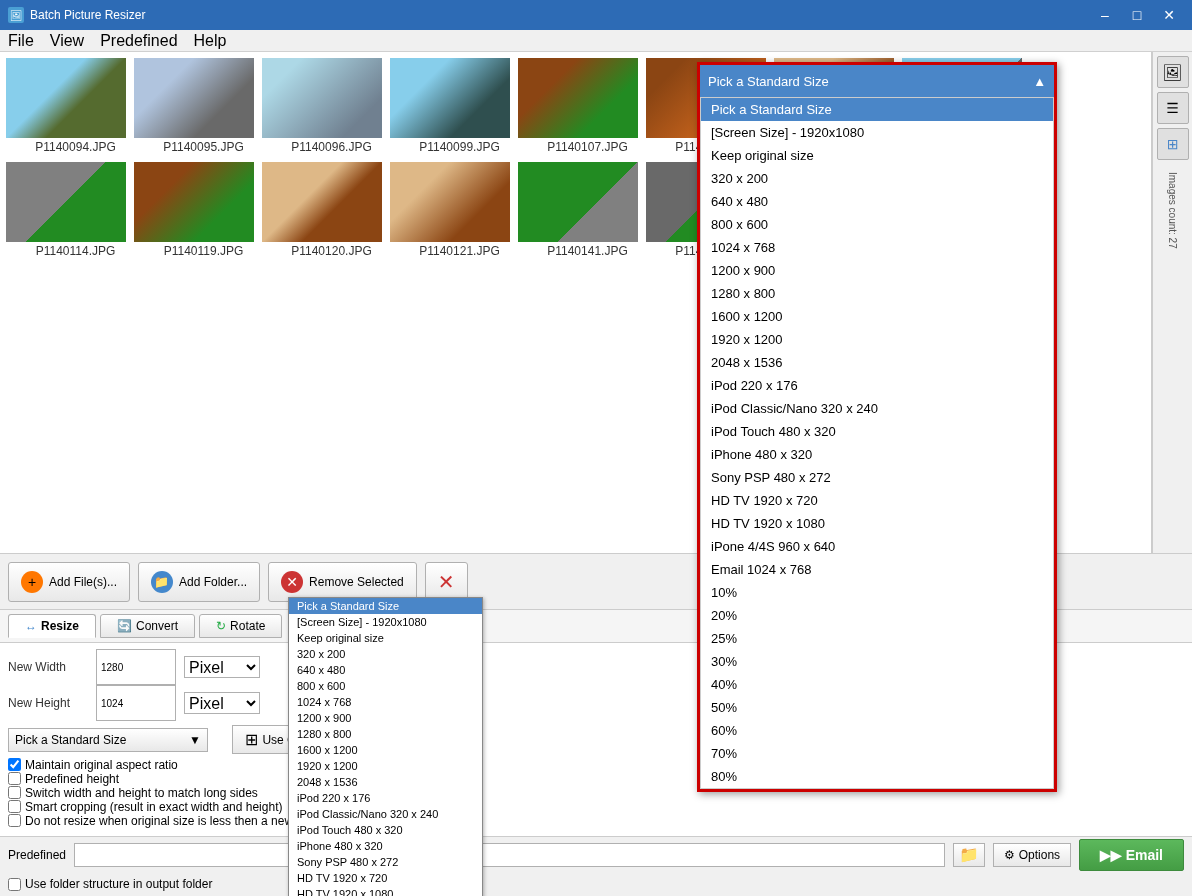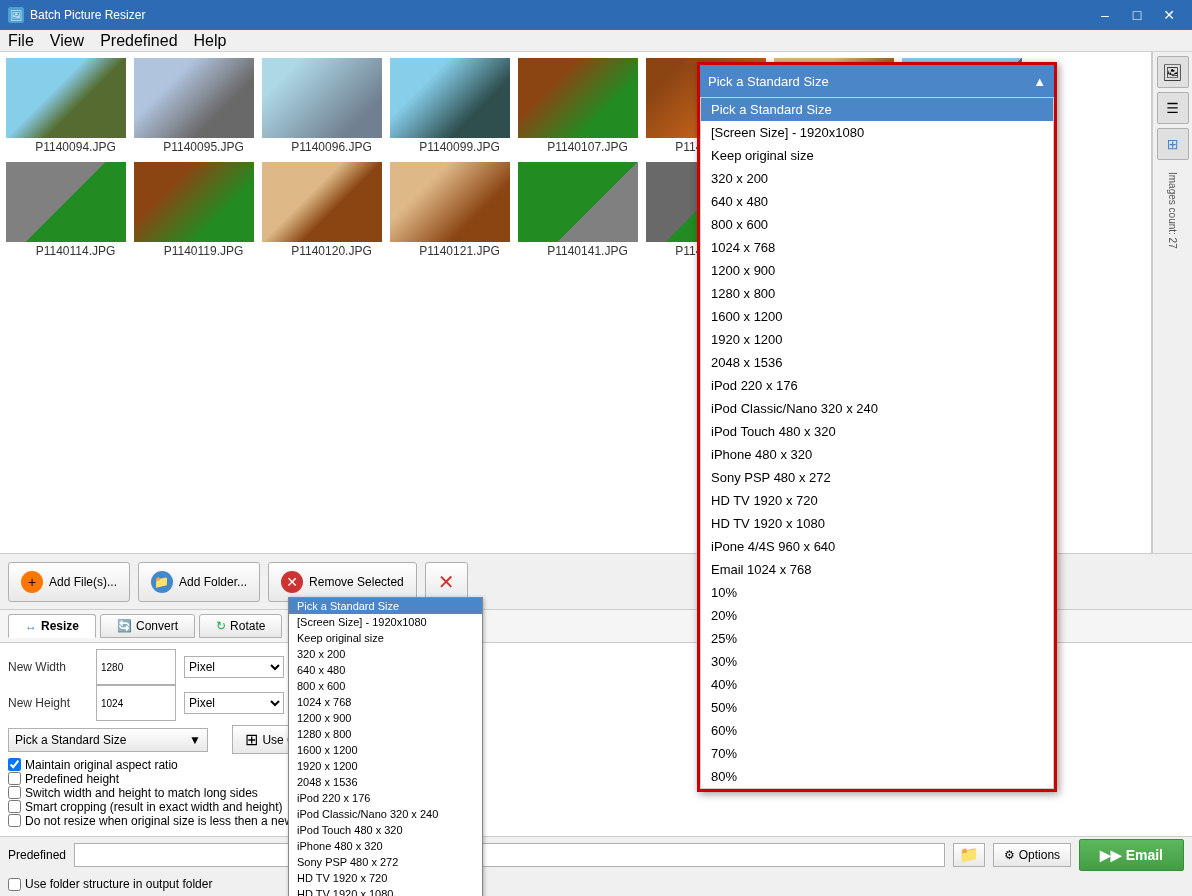"Pixel" .form-select { font-size: 12px -> 16px; width: 100px -> 76px }
